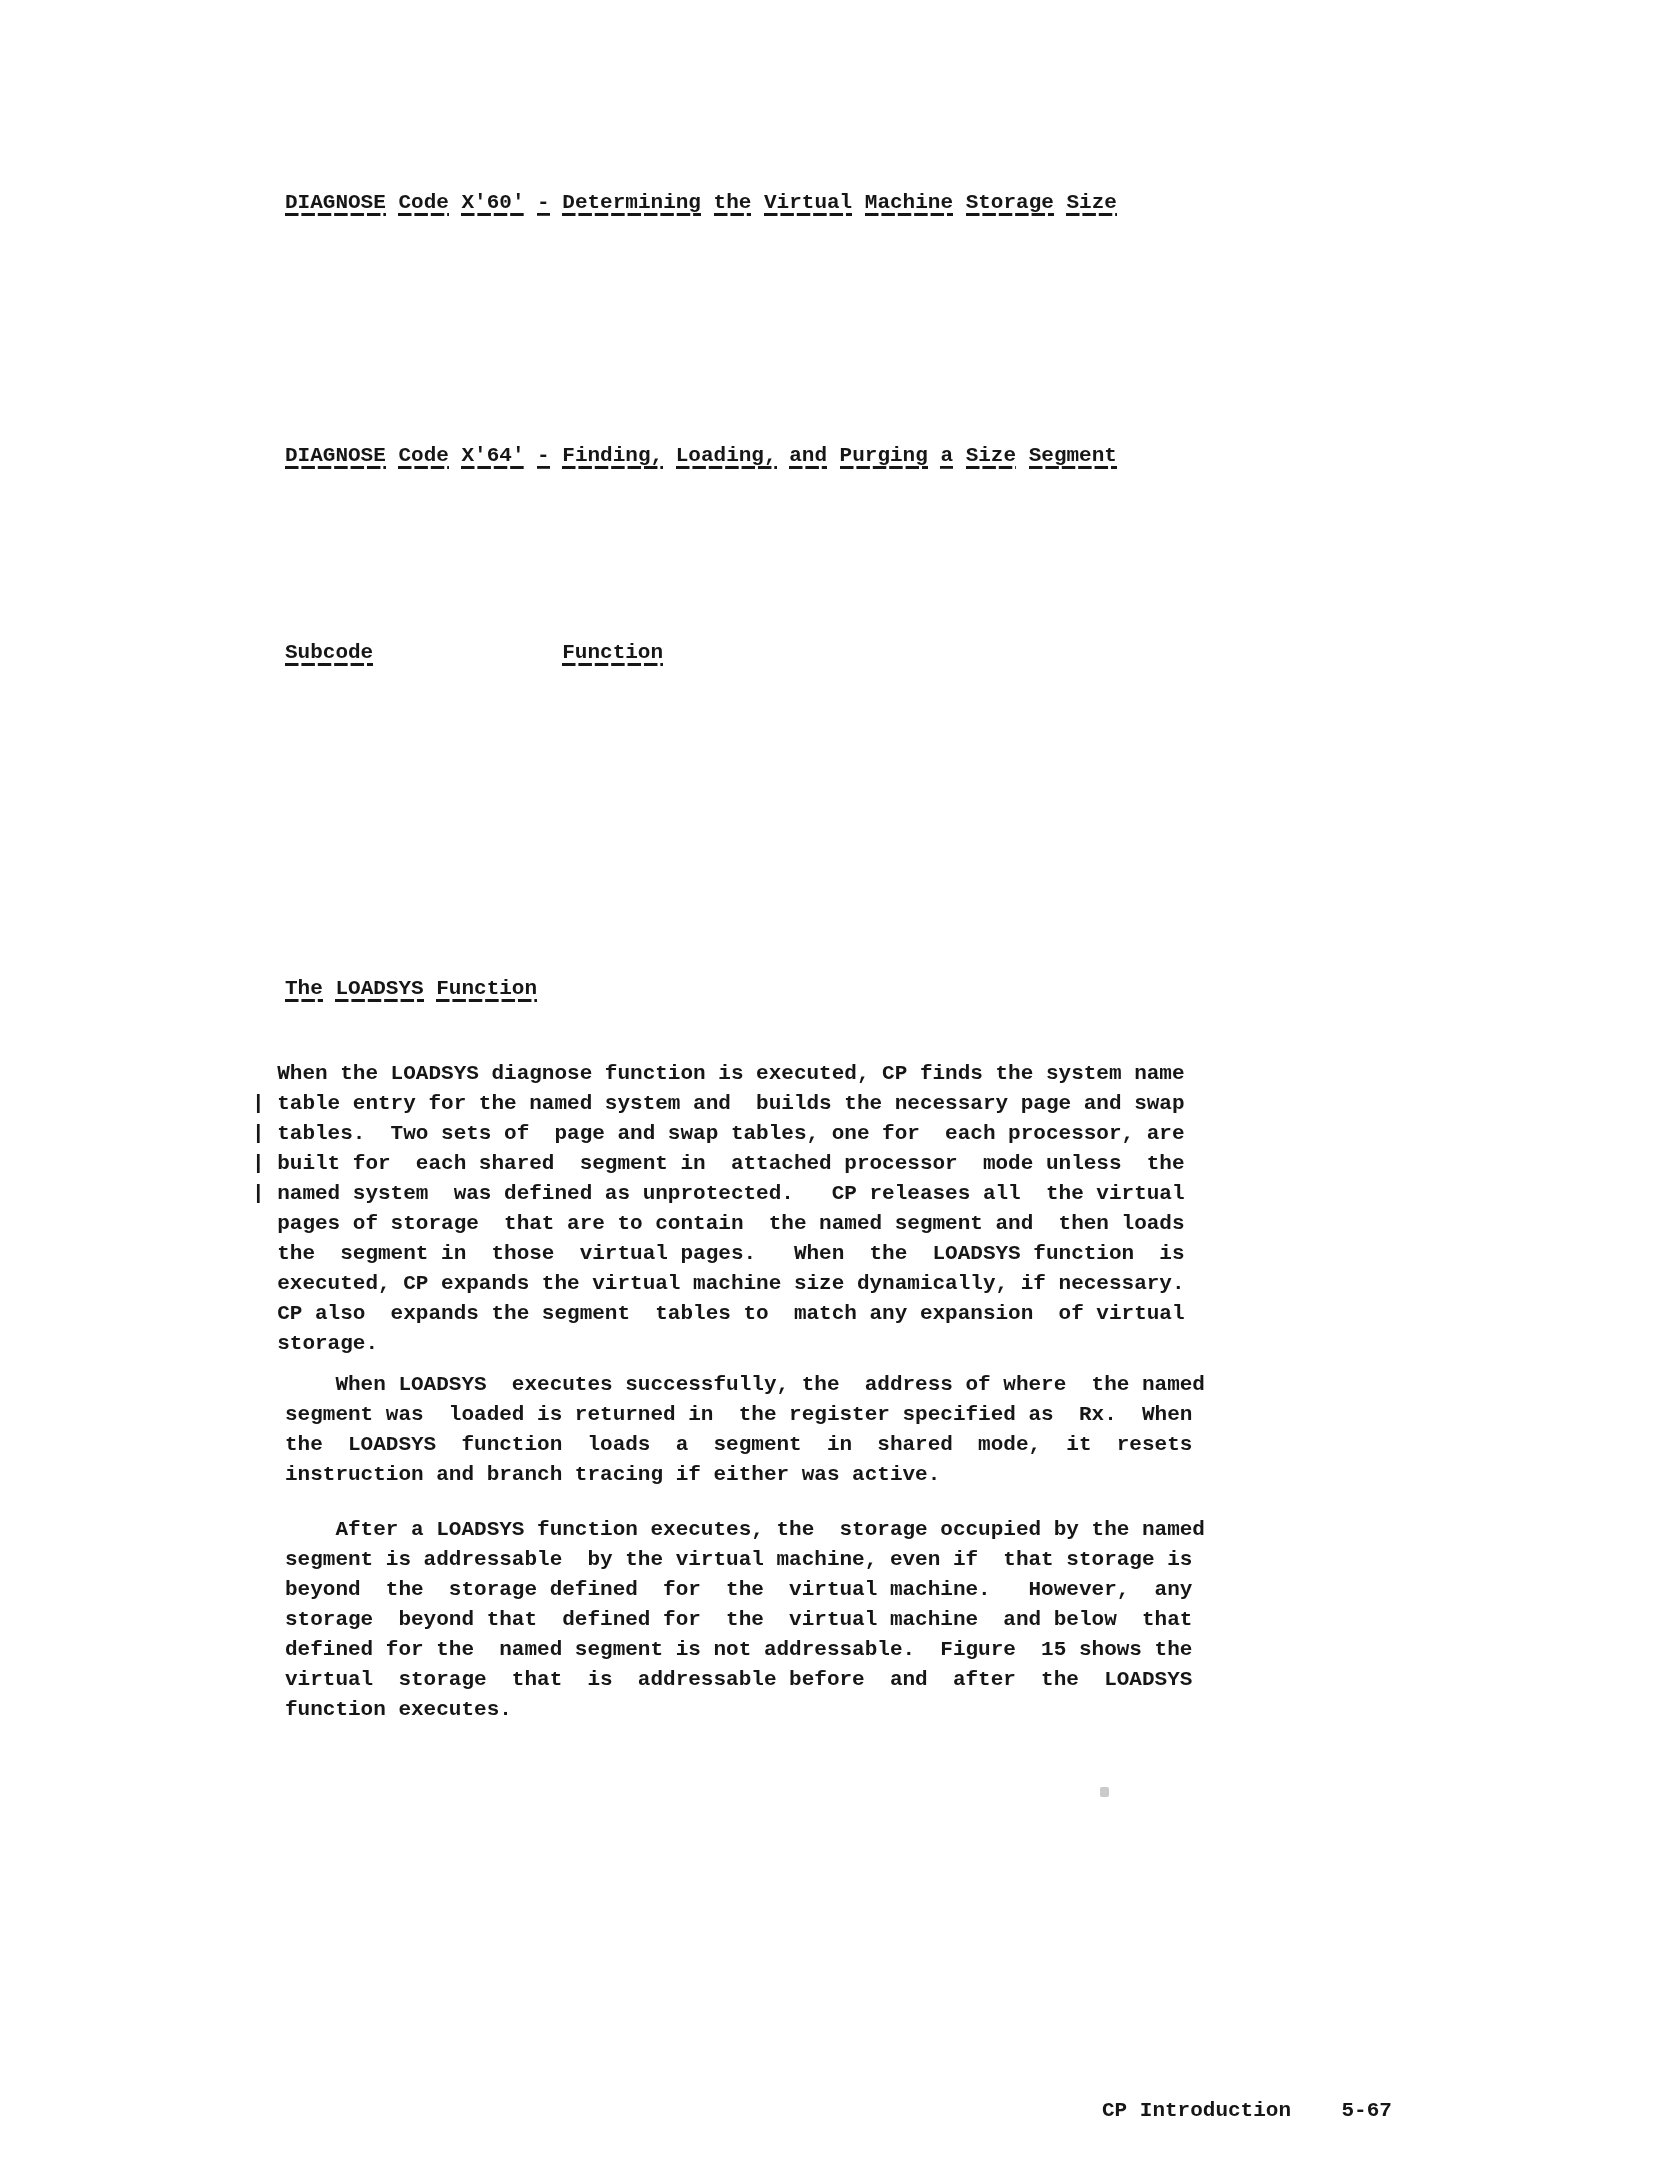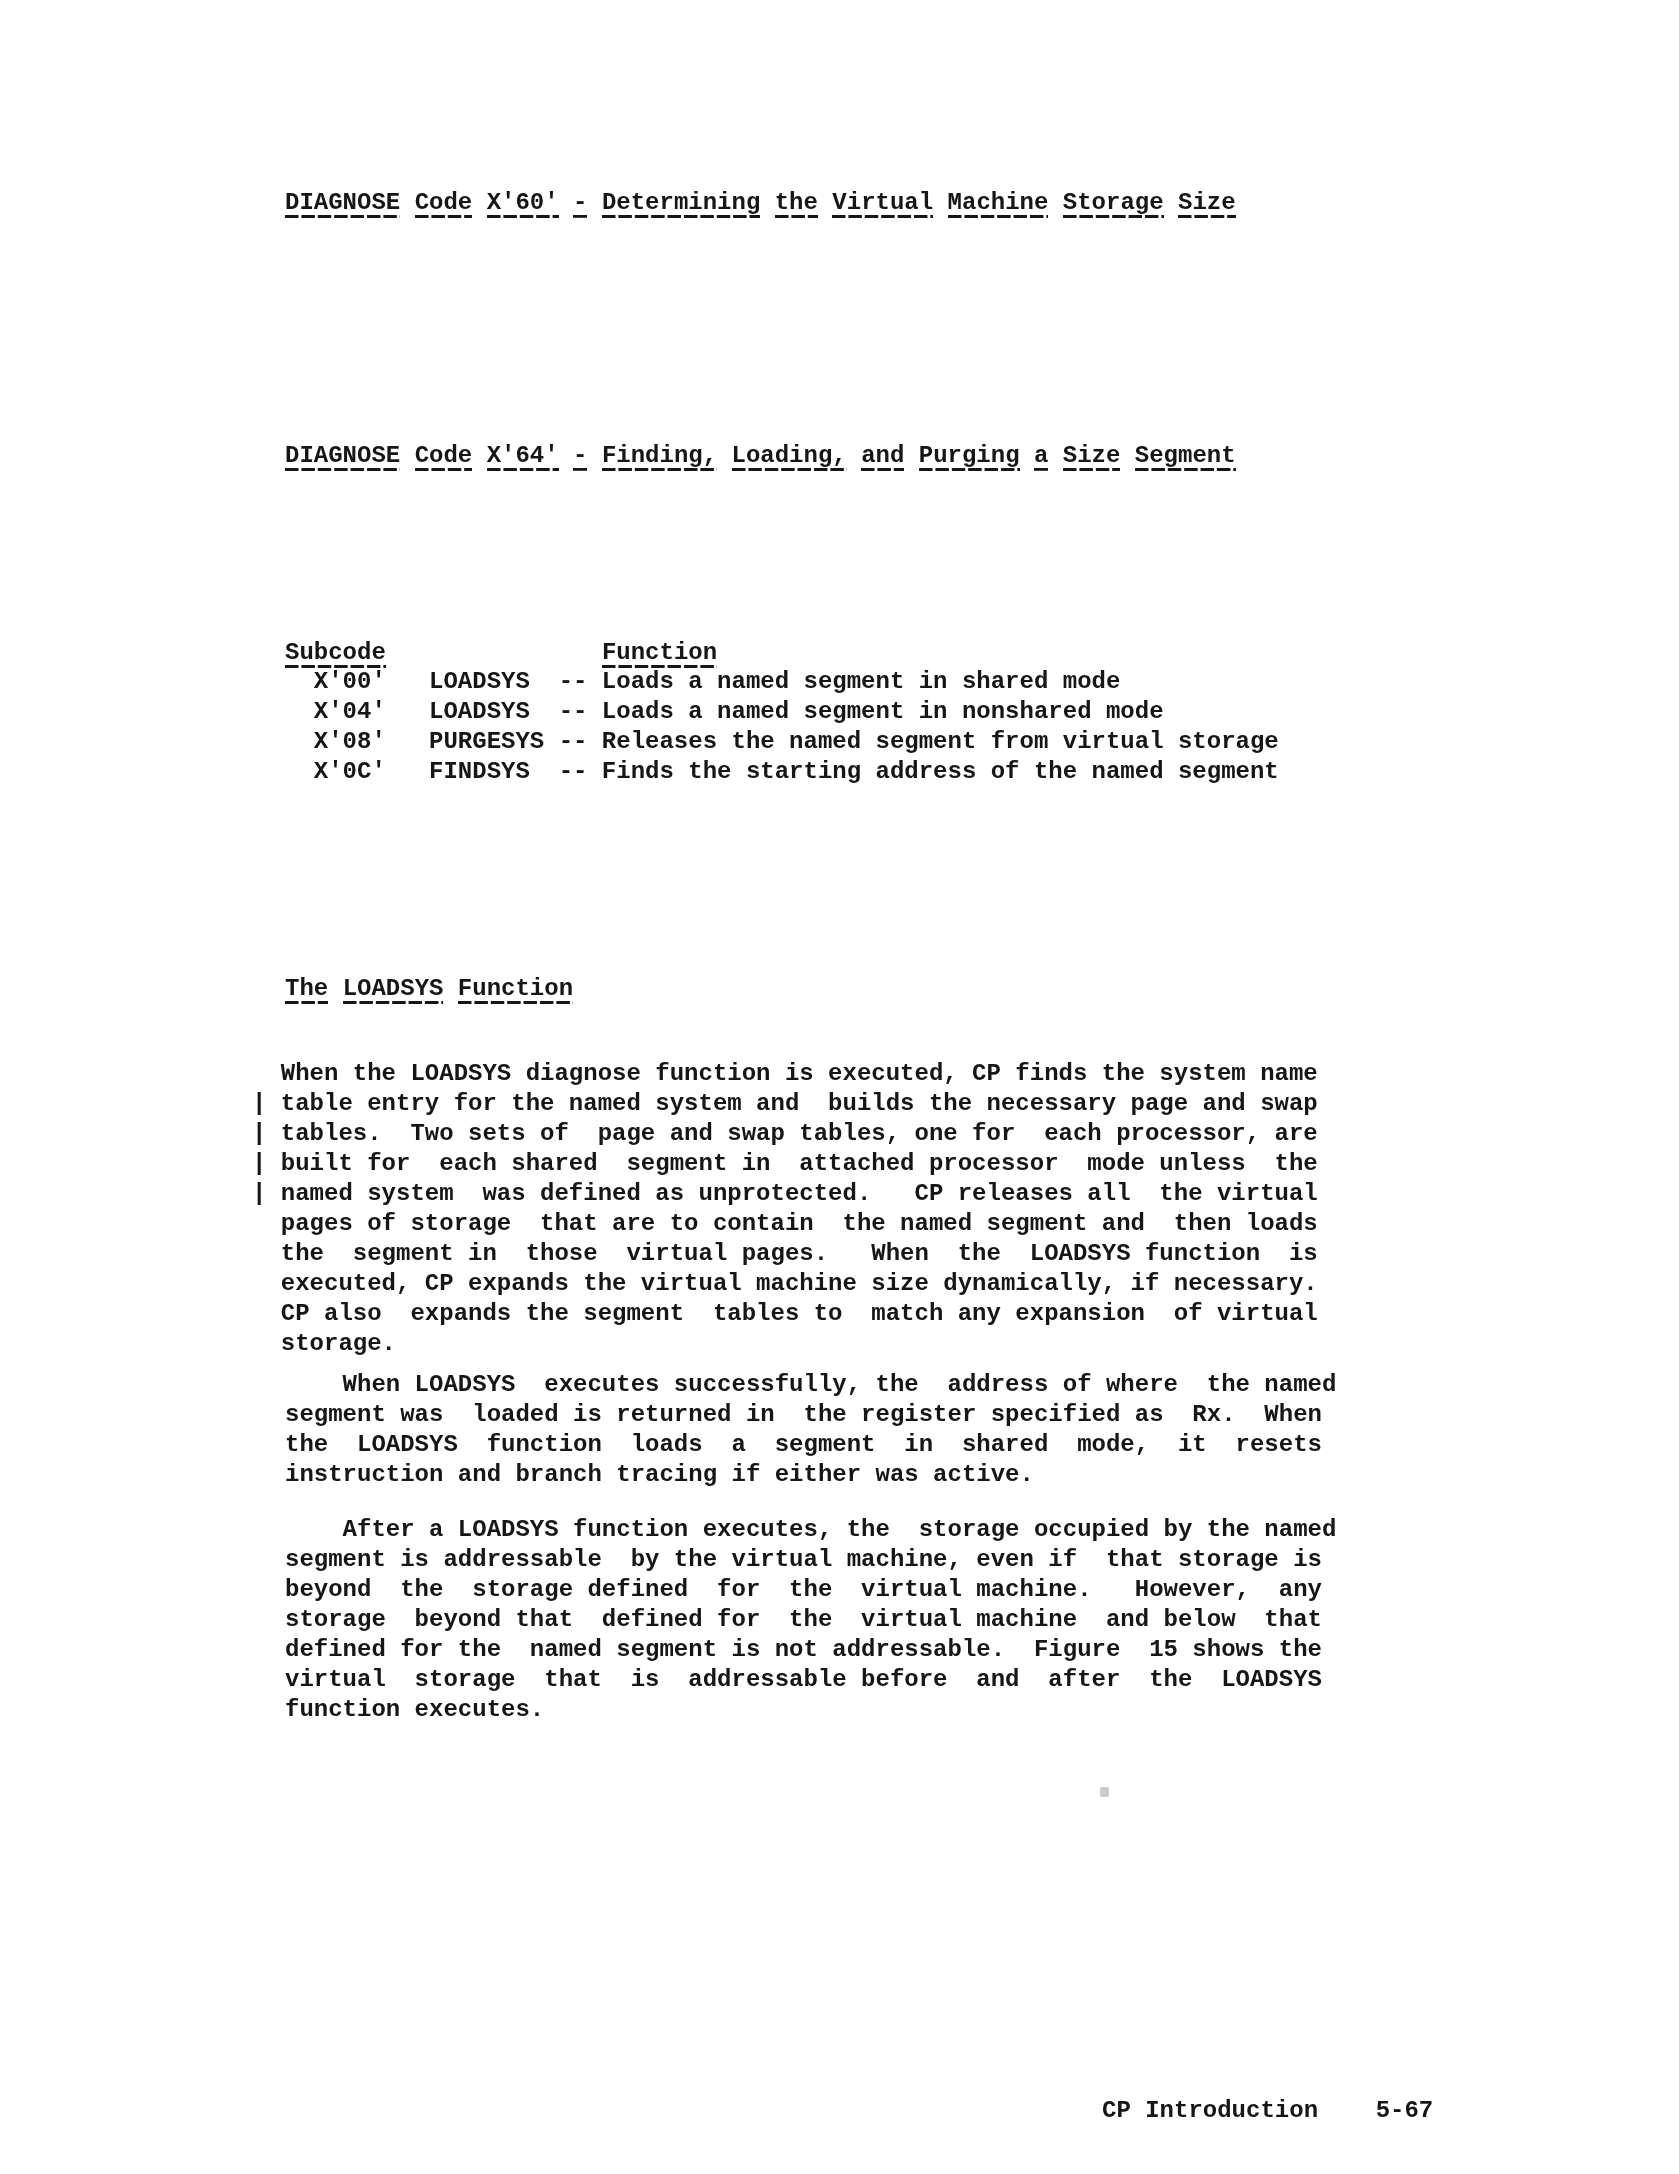"DIAGNOSE Code X'60' - Determining" .heading,.para,.footer { font-size: 24px -> 21px }
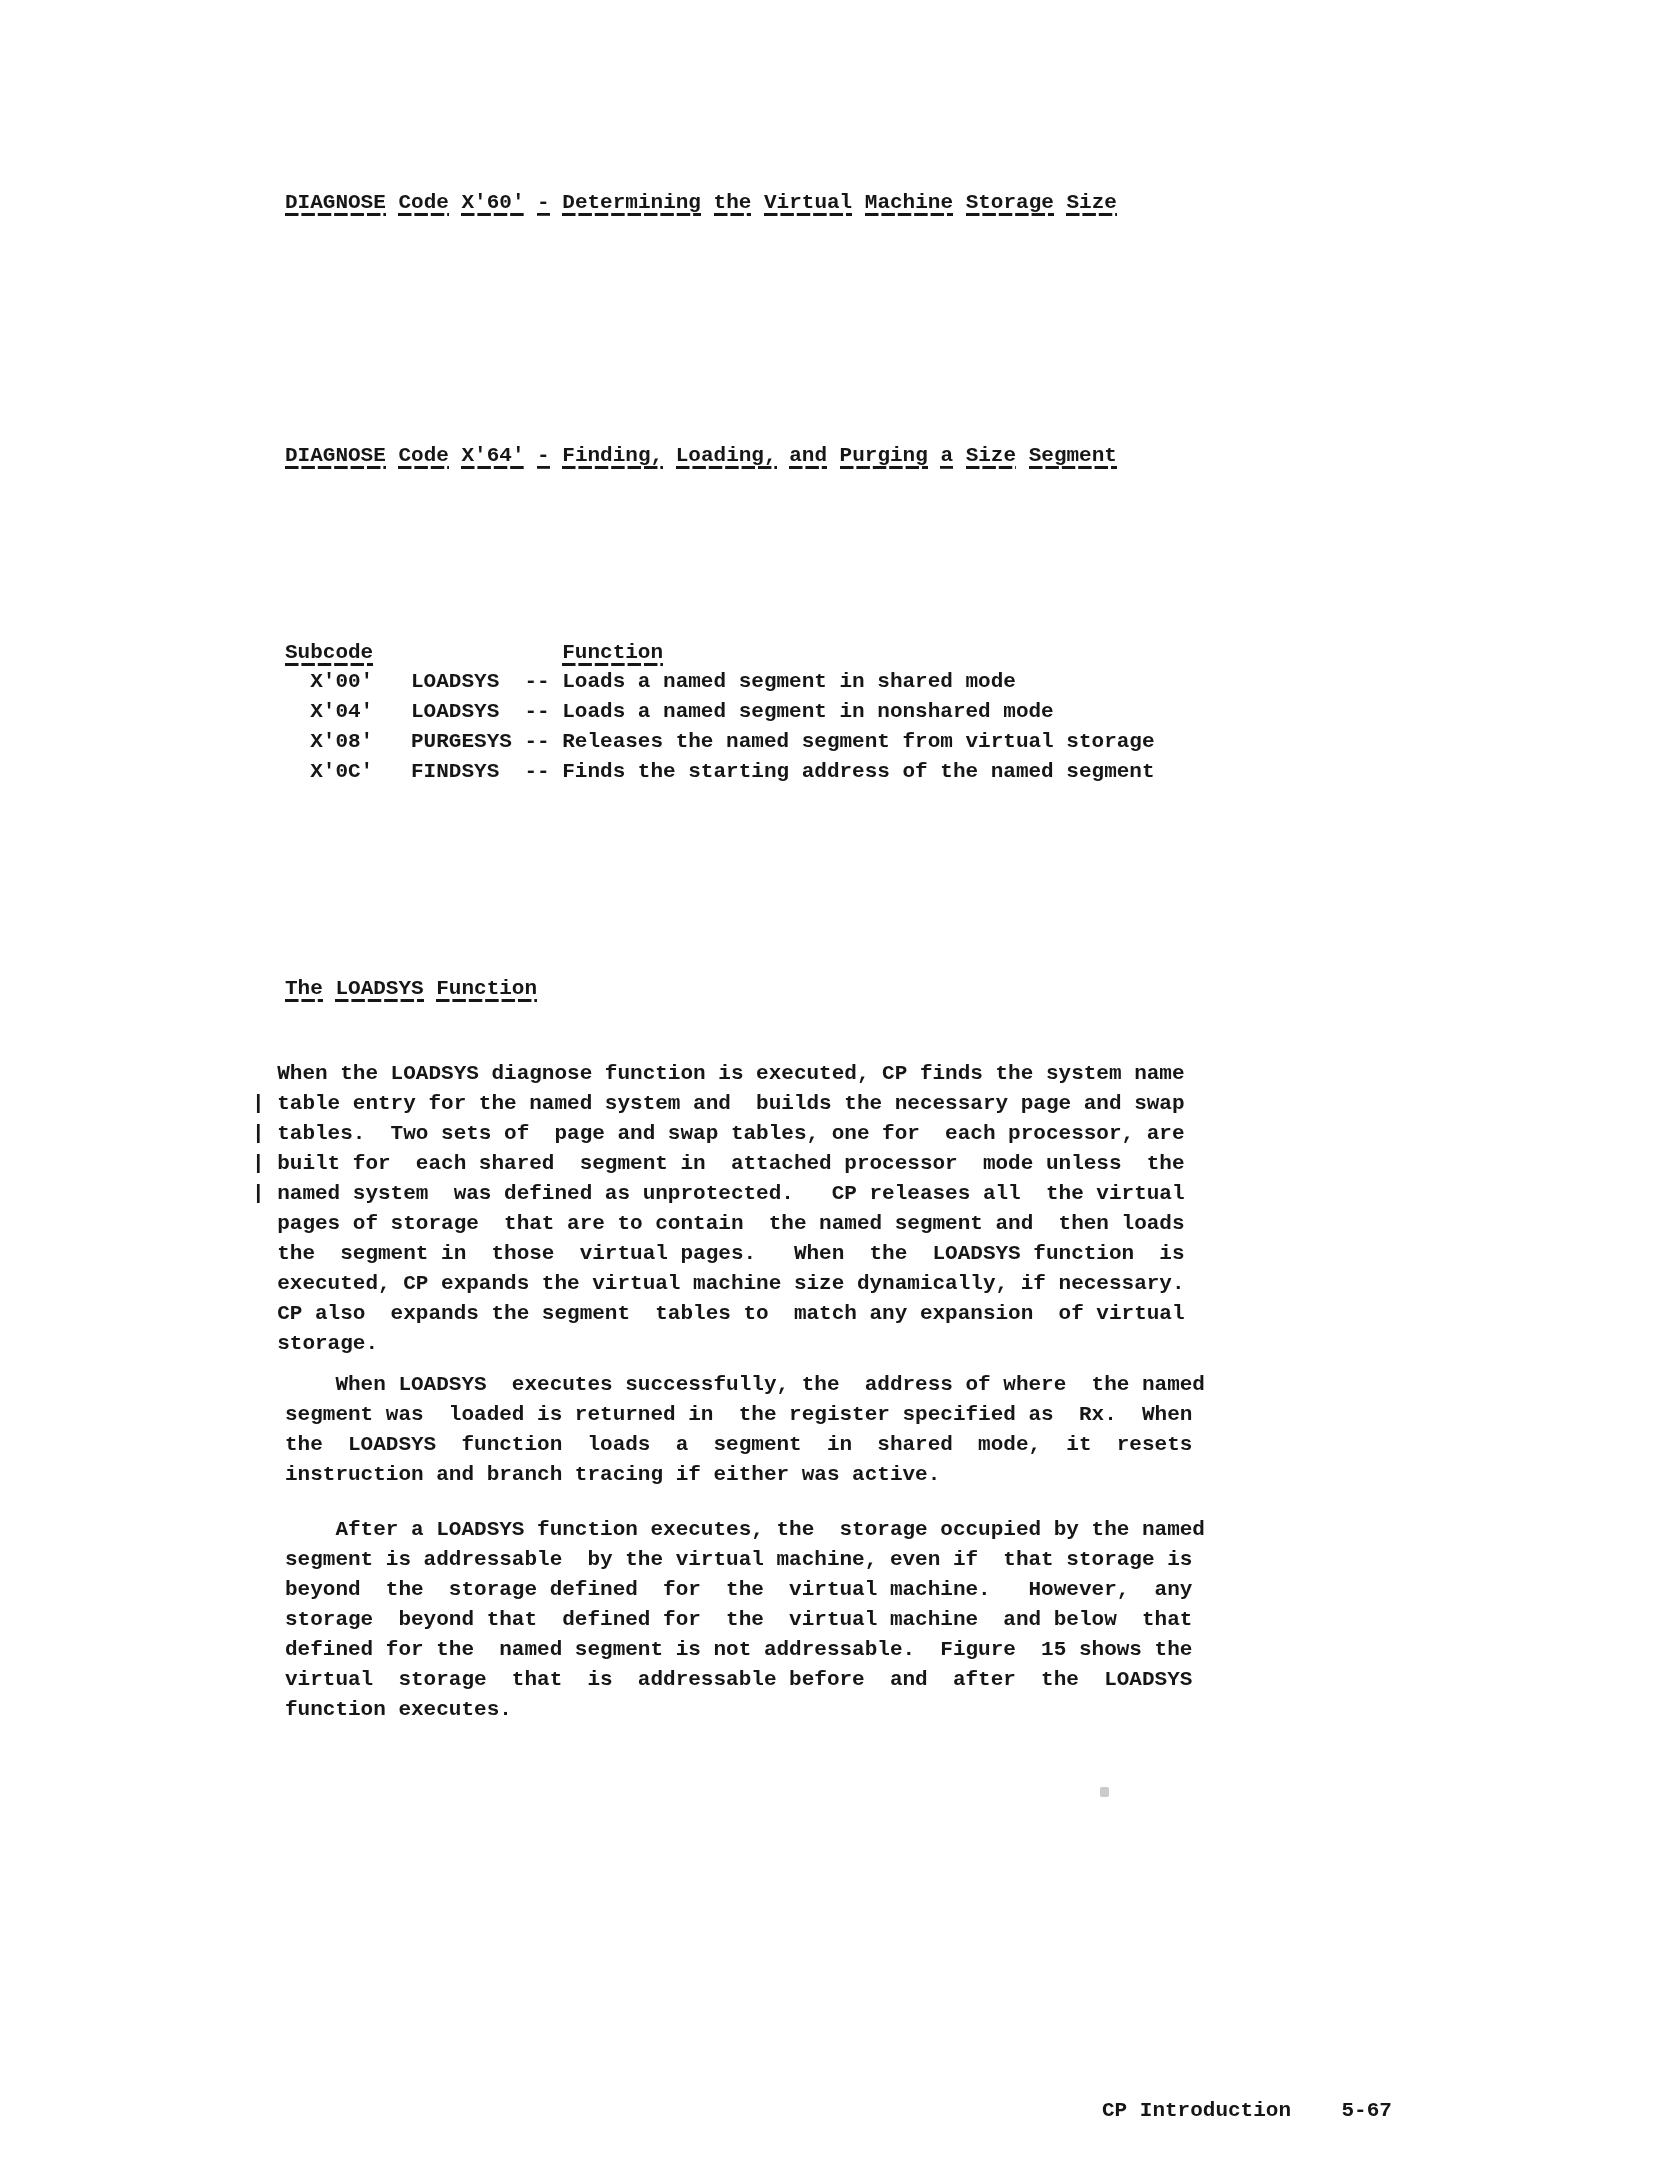"X'00' LOADSYS -- Loads a" pre.para { html: <pre> X'00' LOADSYS -- Loads a named segment in shared mode X'04' LOADSYS -- Loads a named segment in nonshared mode X'08' PURGESYS -- Releases the named segment from virtual storage X'0C' FINDSYS -- Finds the starting address of the named segment</pre> -> none }
